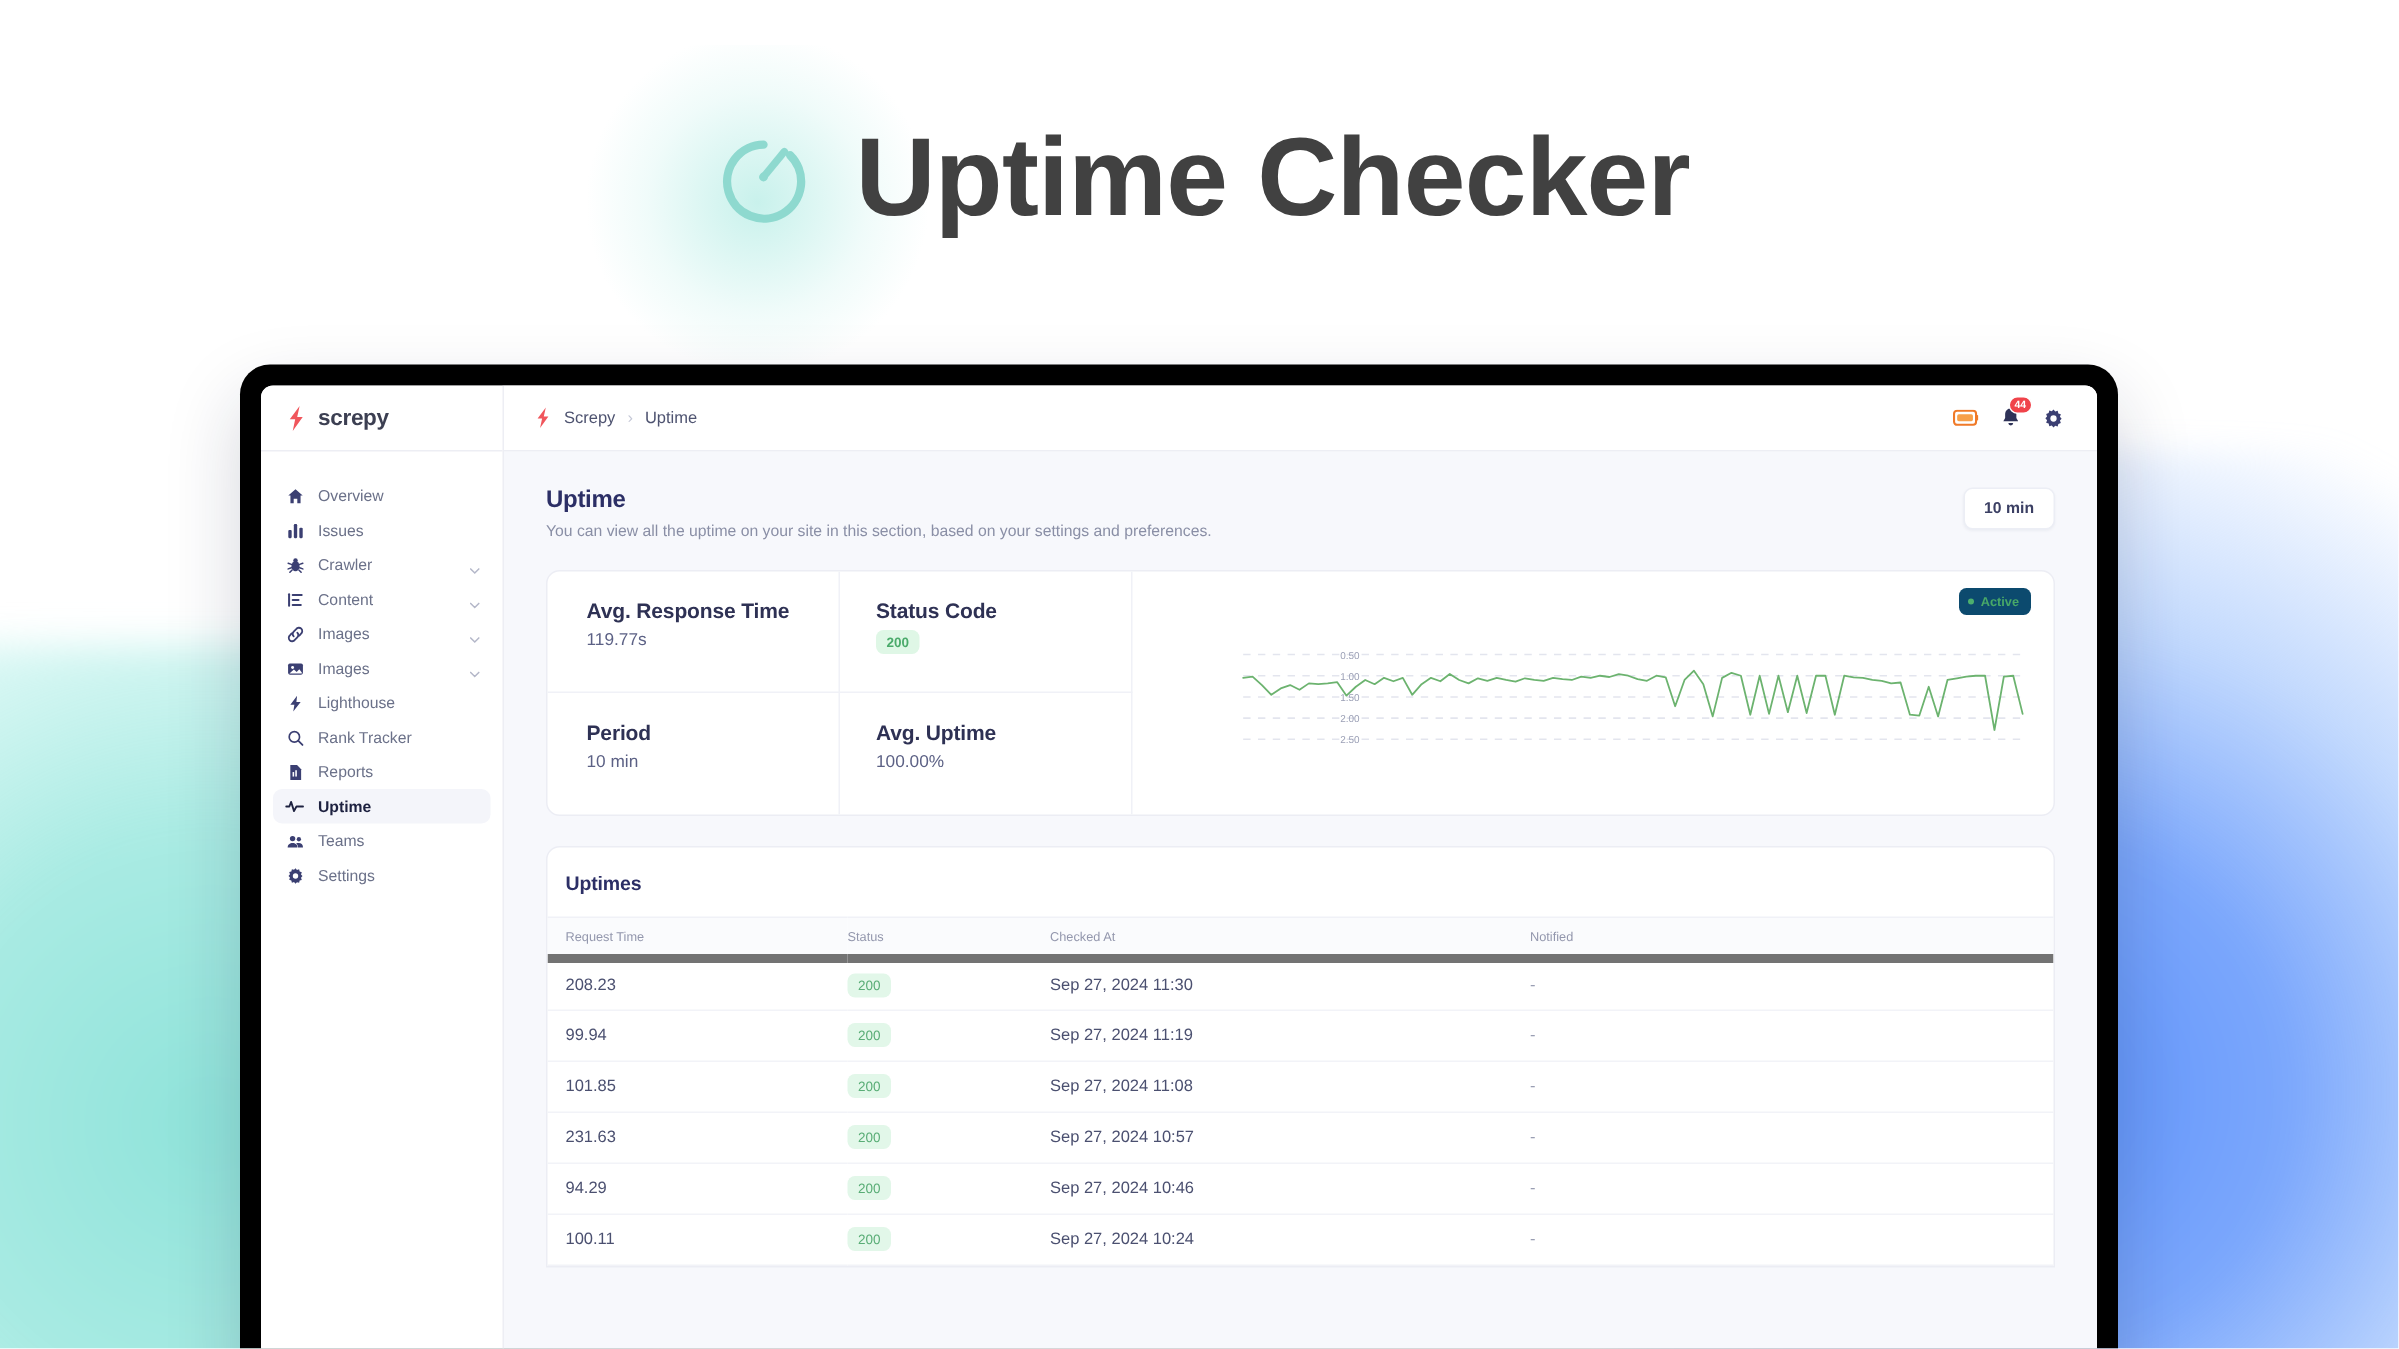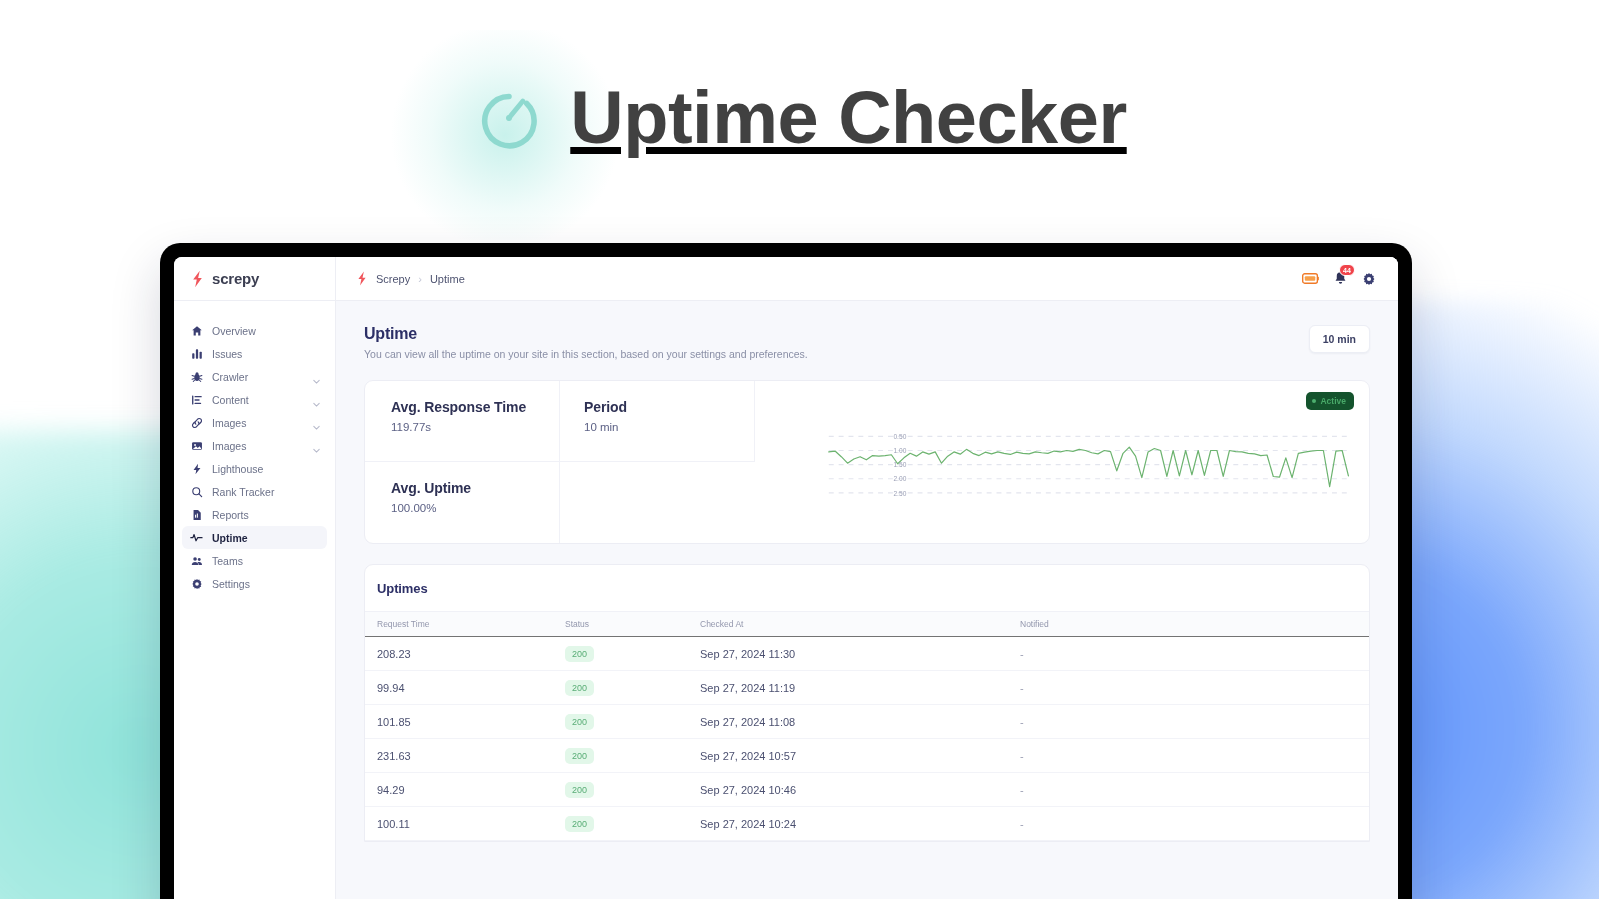"Uptime Checker" #hero { text-decoration: underline -> none }
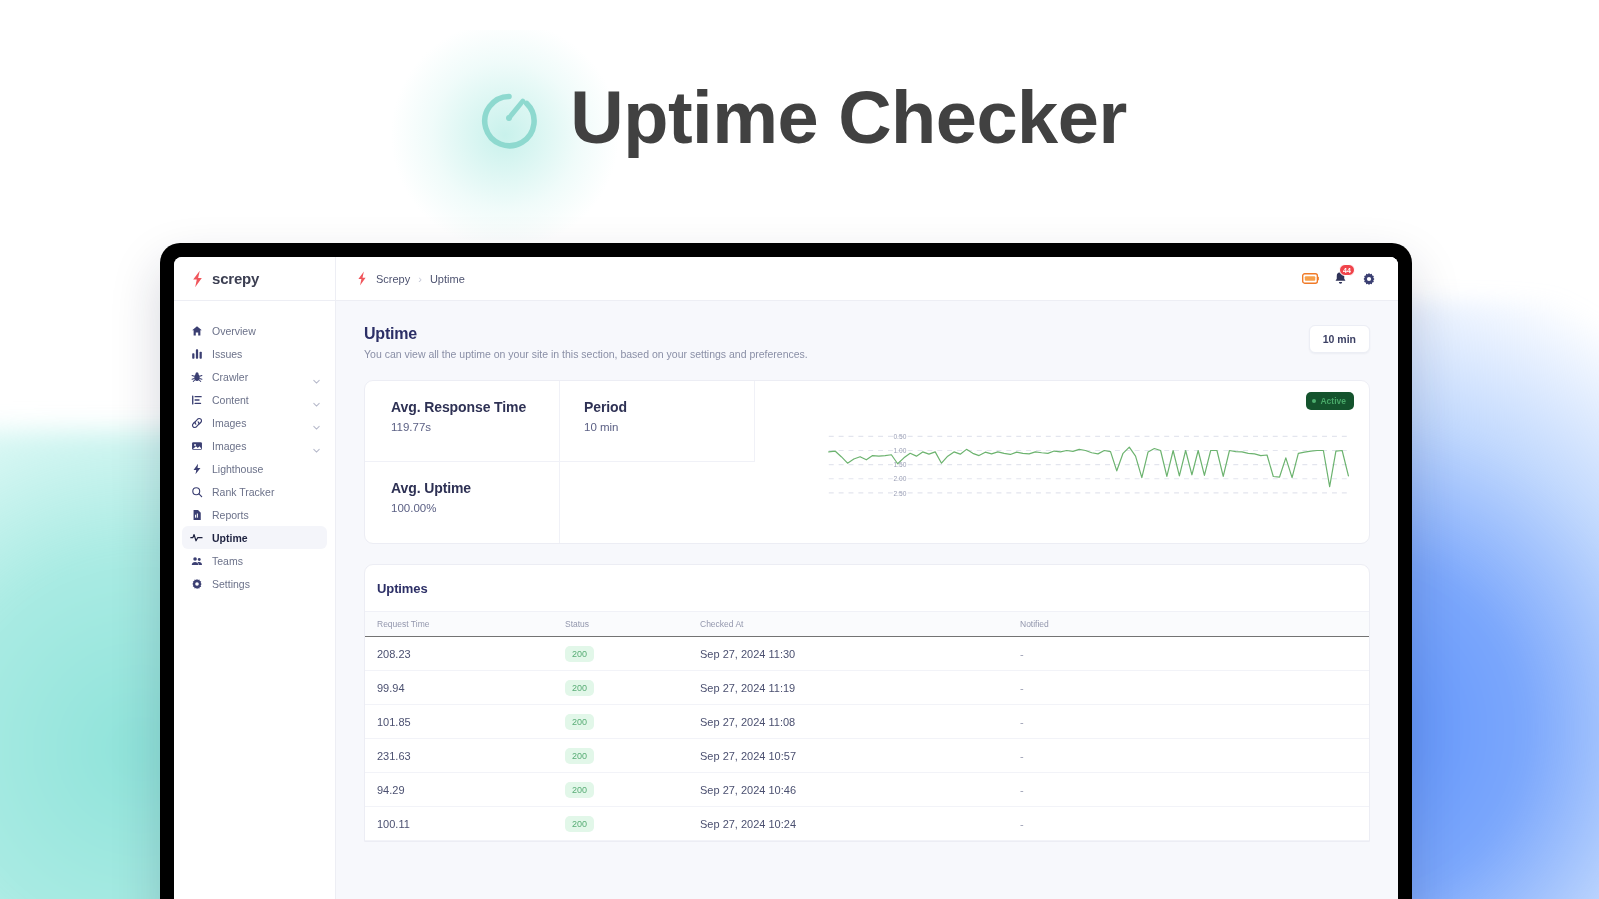"Status Code" div.stat-cell { html: none -> <div> <div>Status Code</div> <div>200</div> </div> }
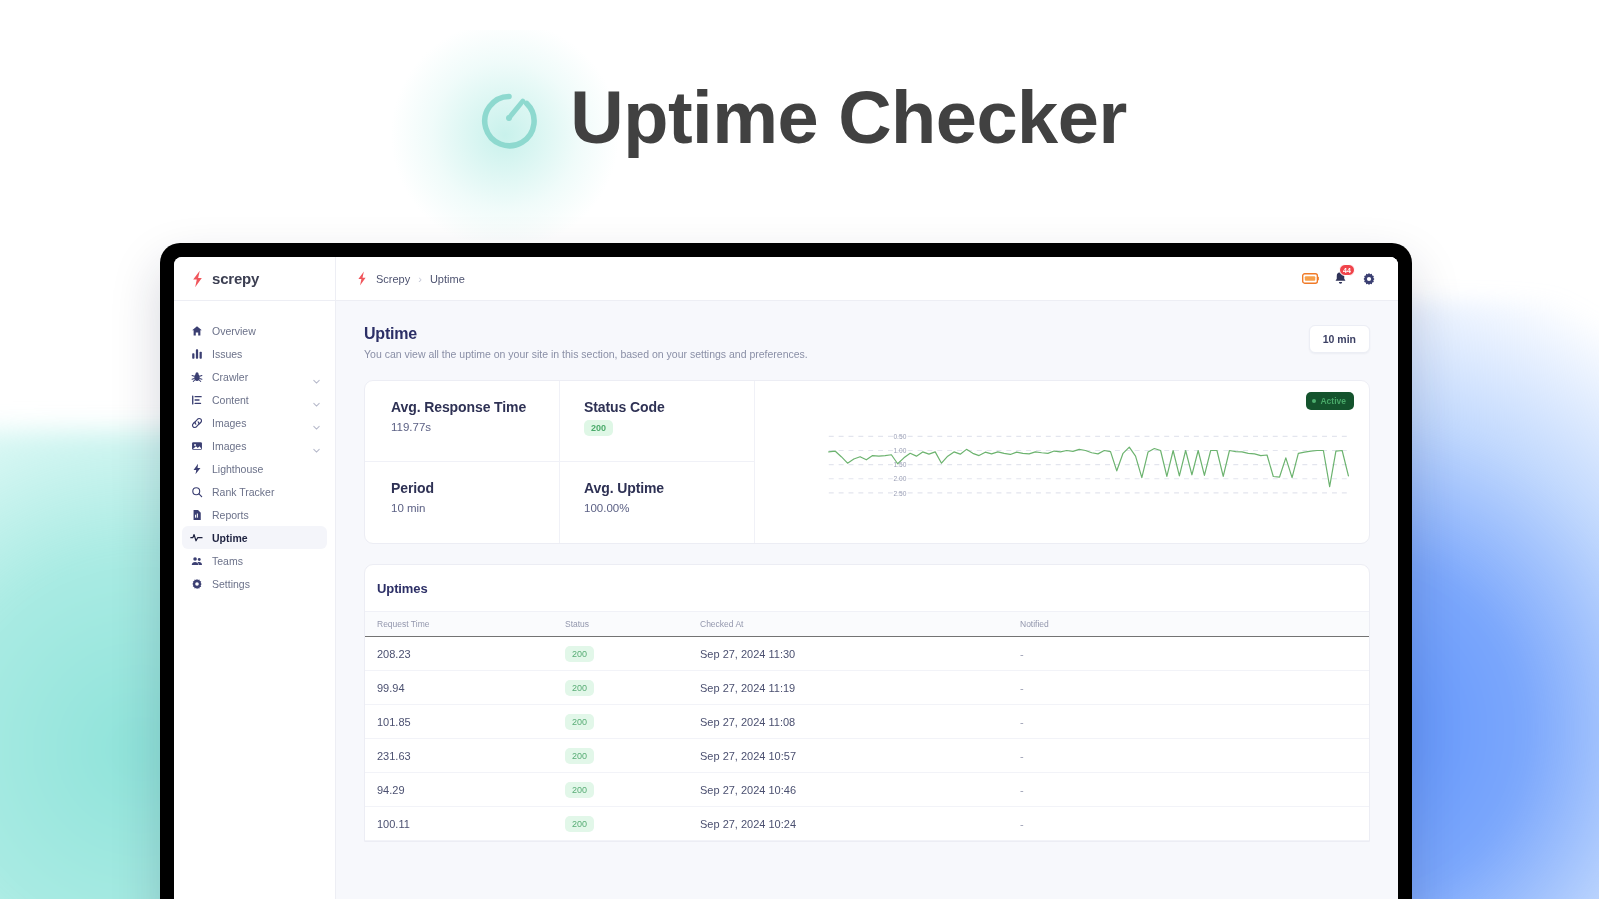"Active" .active-badge { background: #14532d -> #0c4a6e }
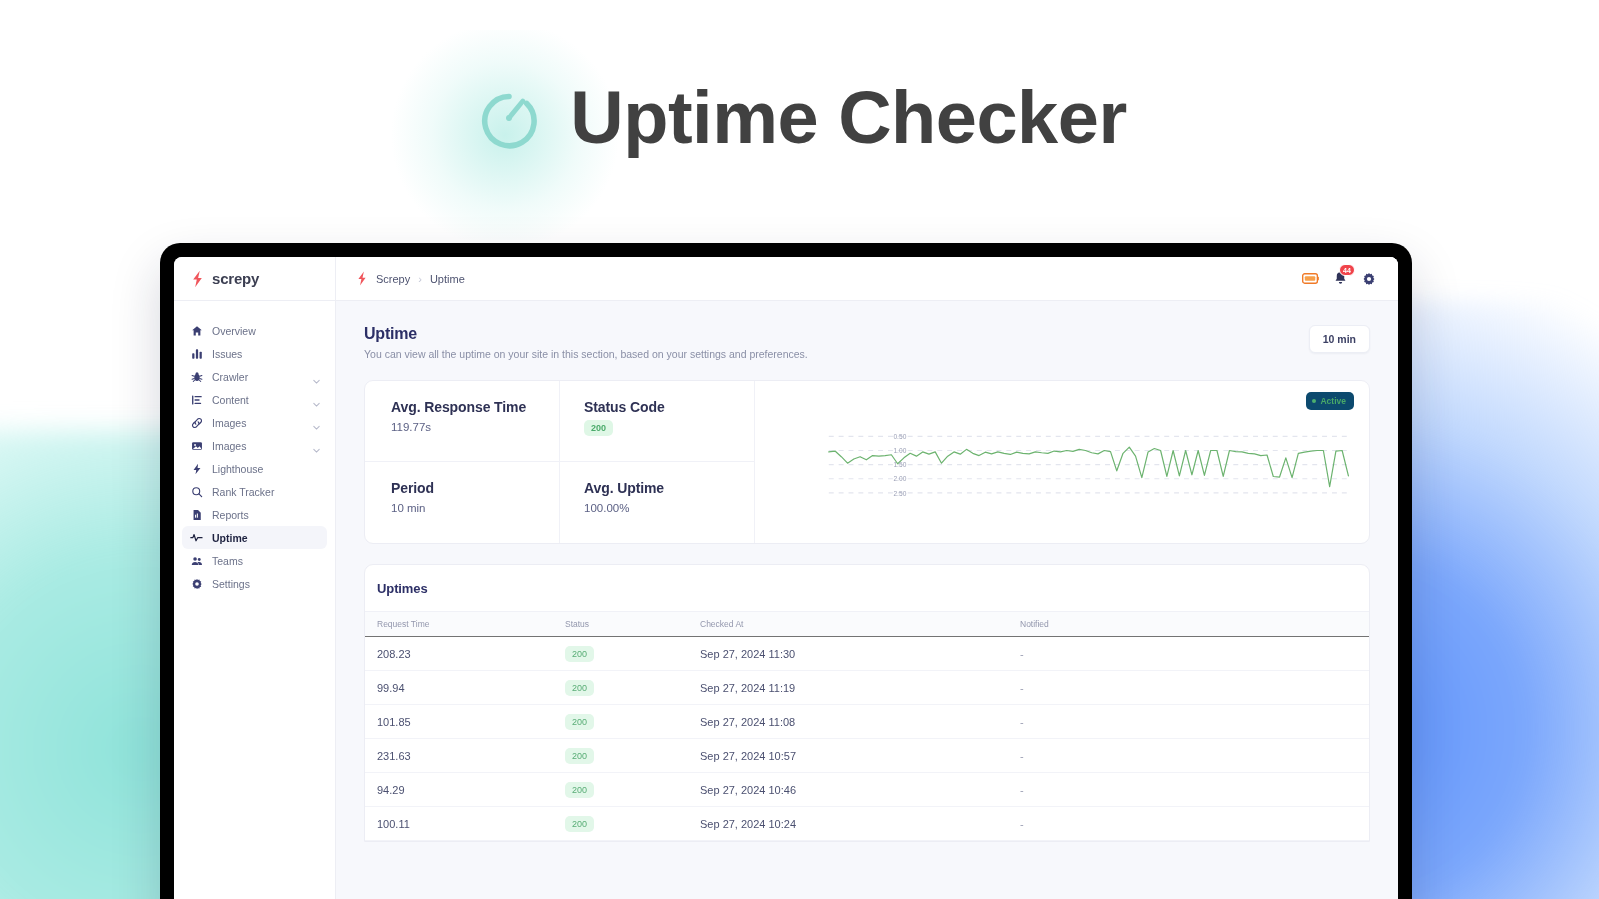"Request Time" thead th { border-bottom: 1px solid #737373 -> 6px solid #737373 }
